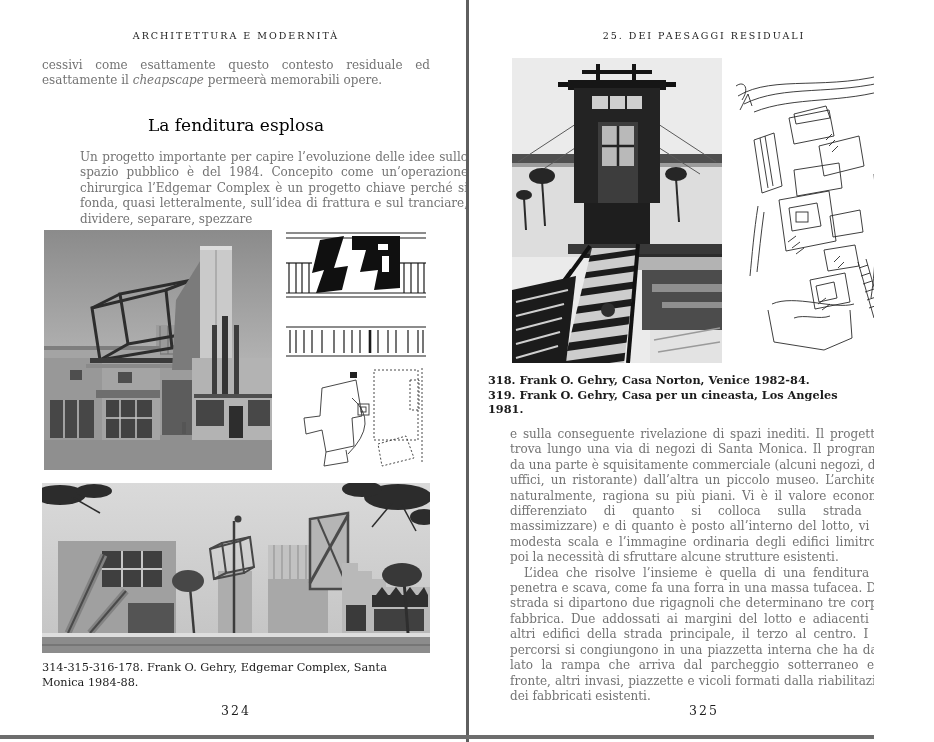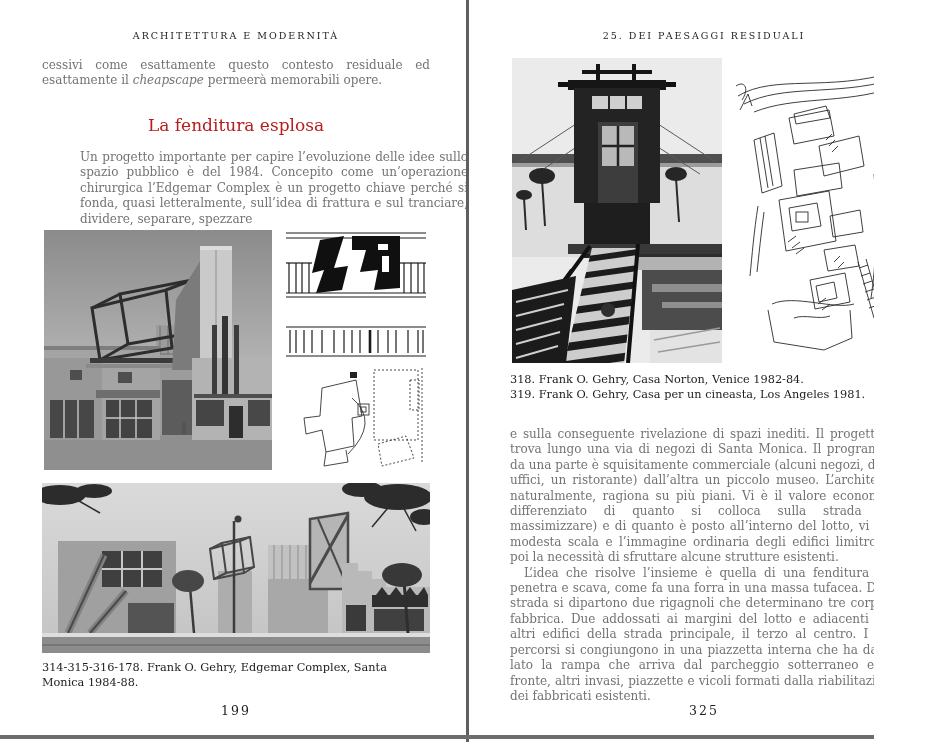"La fenditura esplosa" .section-heading { color: #b91c1c -> #000000 }
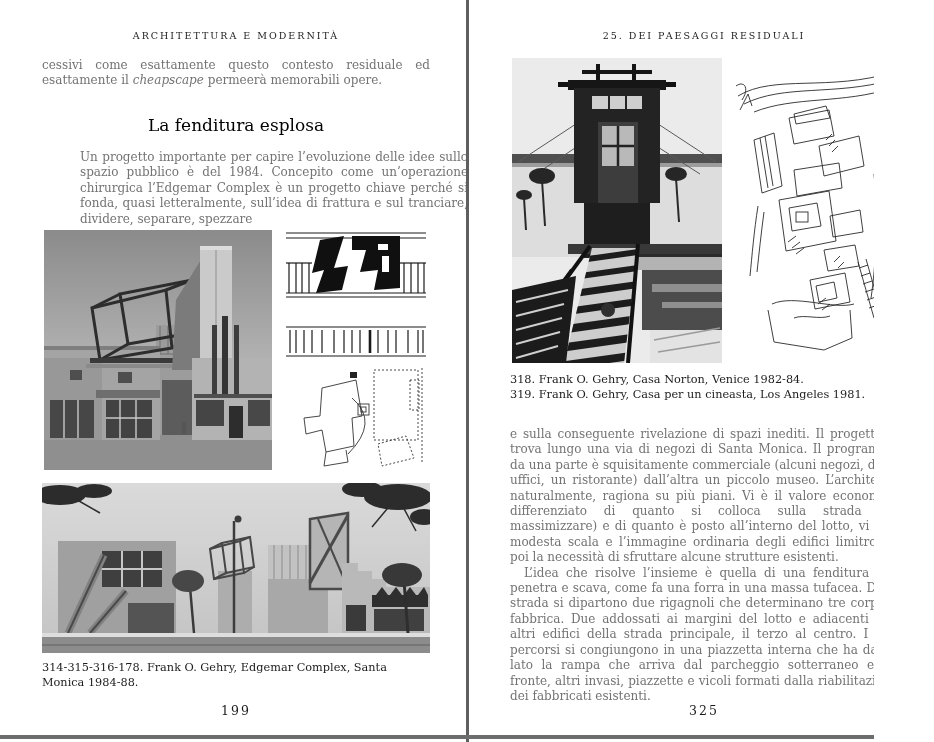"318. Frank O. Gehry, Casa" div.abs { font-weight: none -> bold; left: 510px -> 488px }
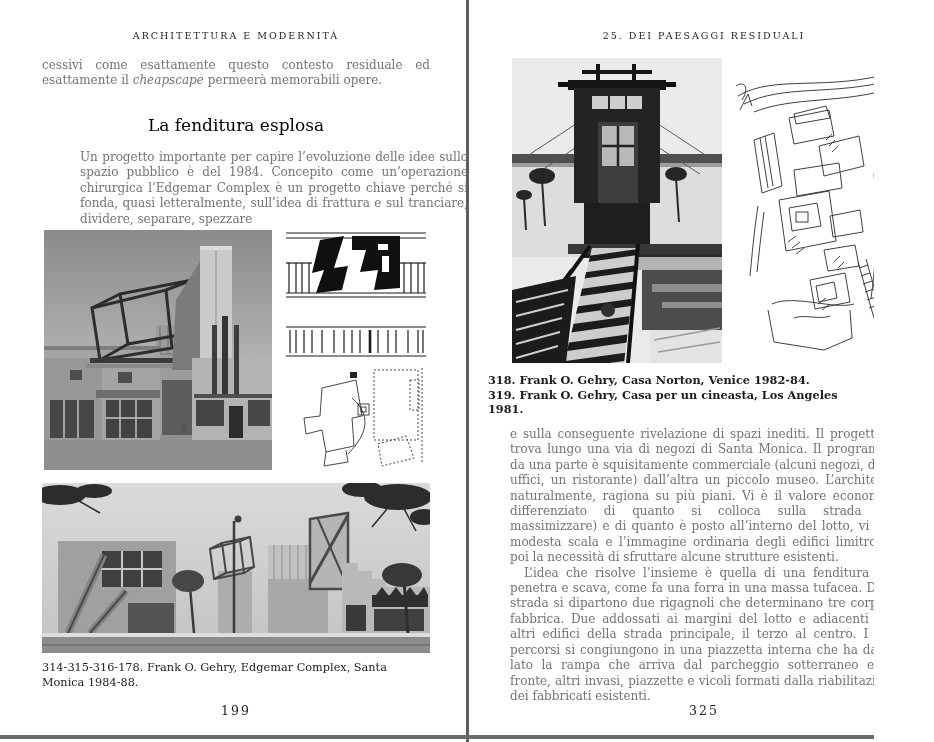"199" div.abs { text: 199 -> 324 }
